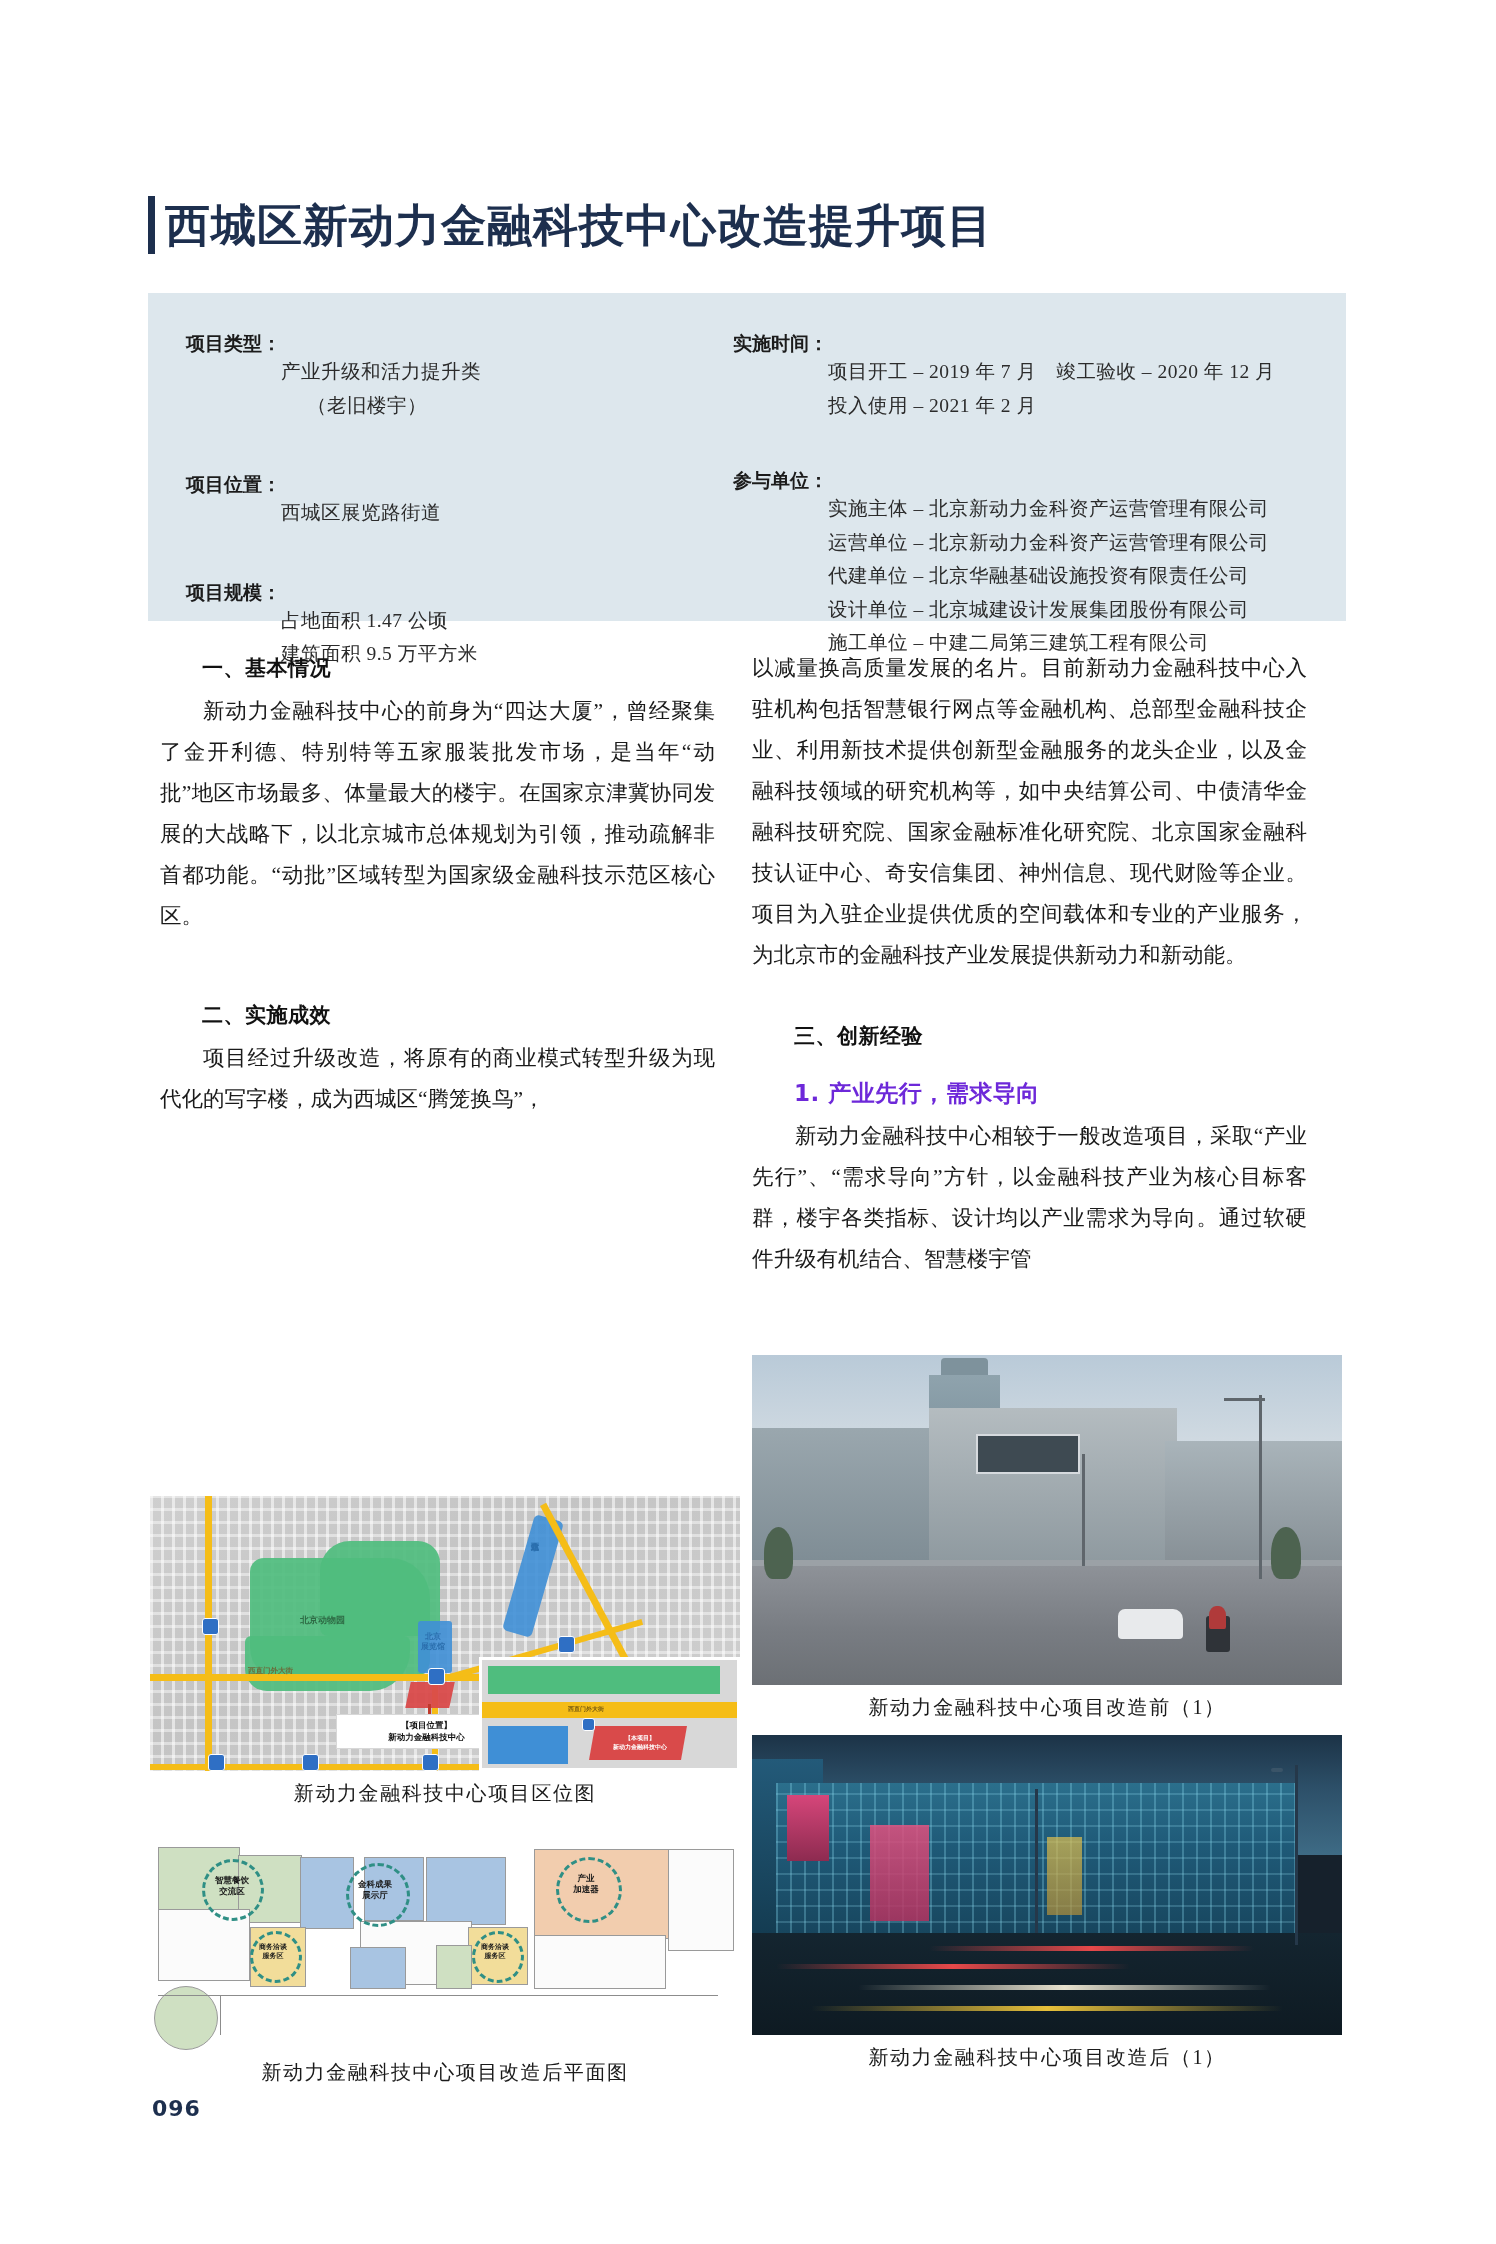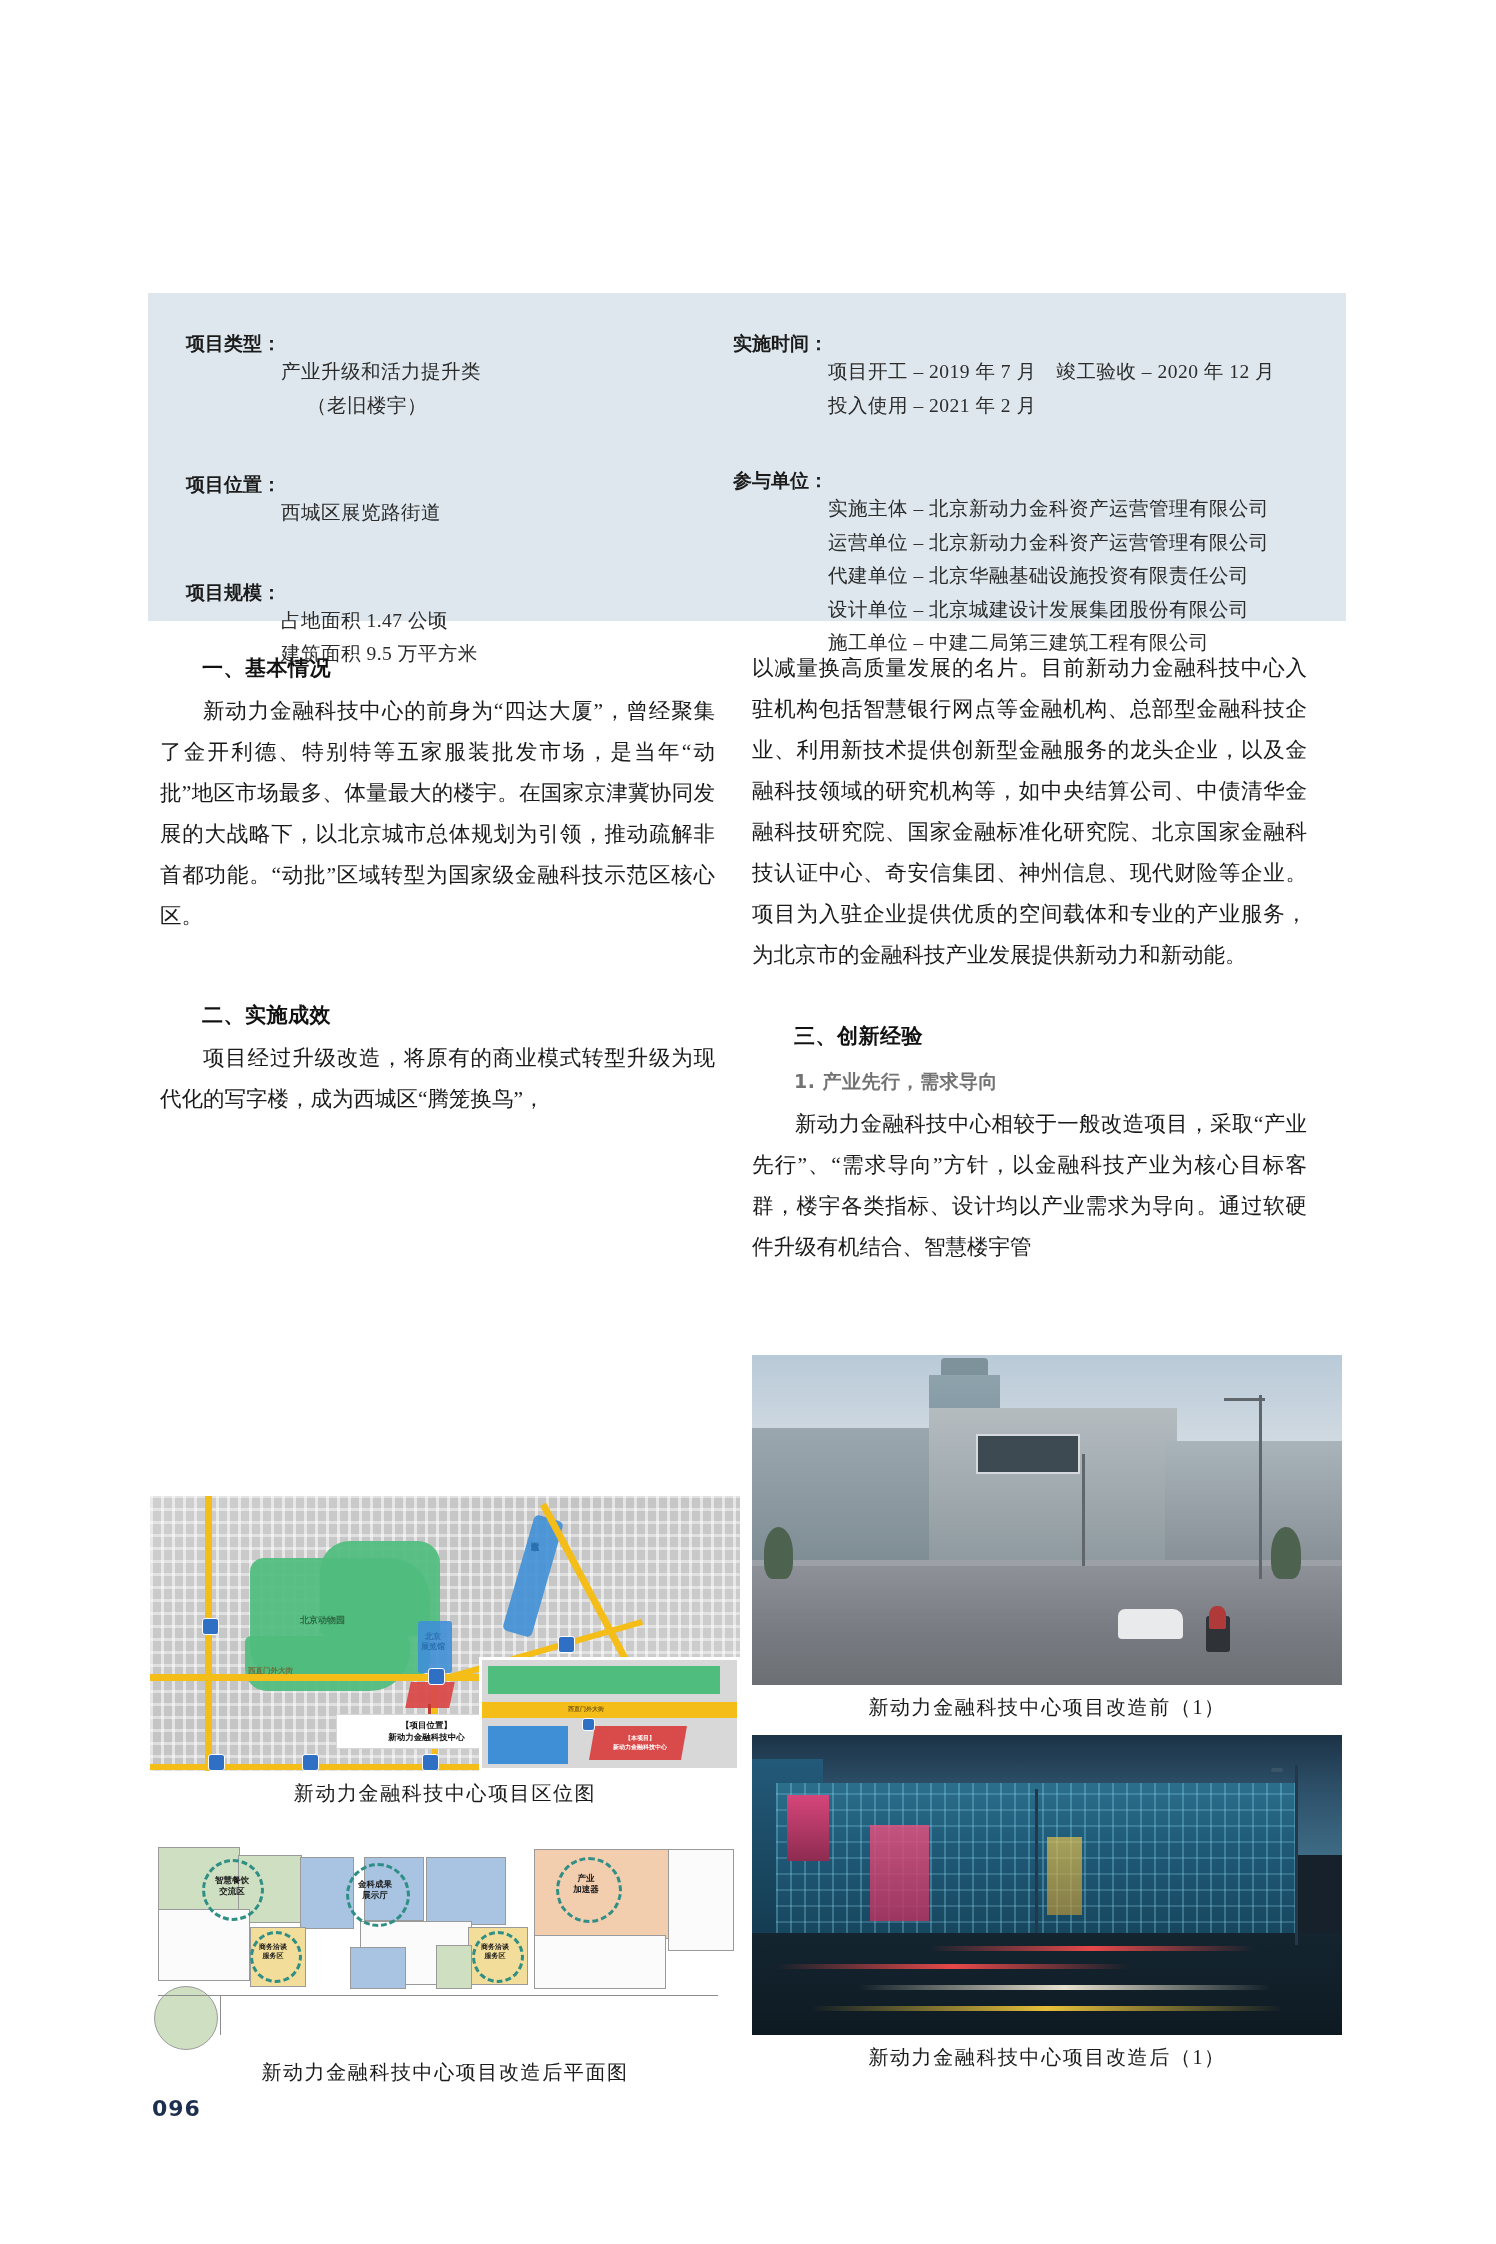"西城区新动力金融科技中心改造提升项目" div.title-wrap { html: none -> <div> <div></div> <div>西城区新动力金融科技中心改造提升项目</div> </div> }
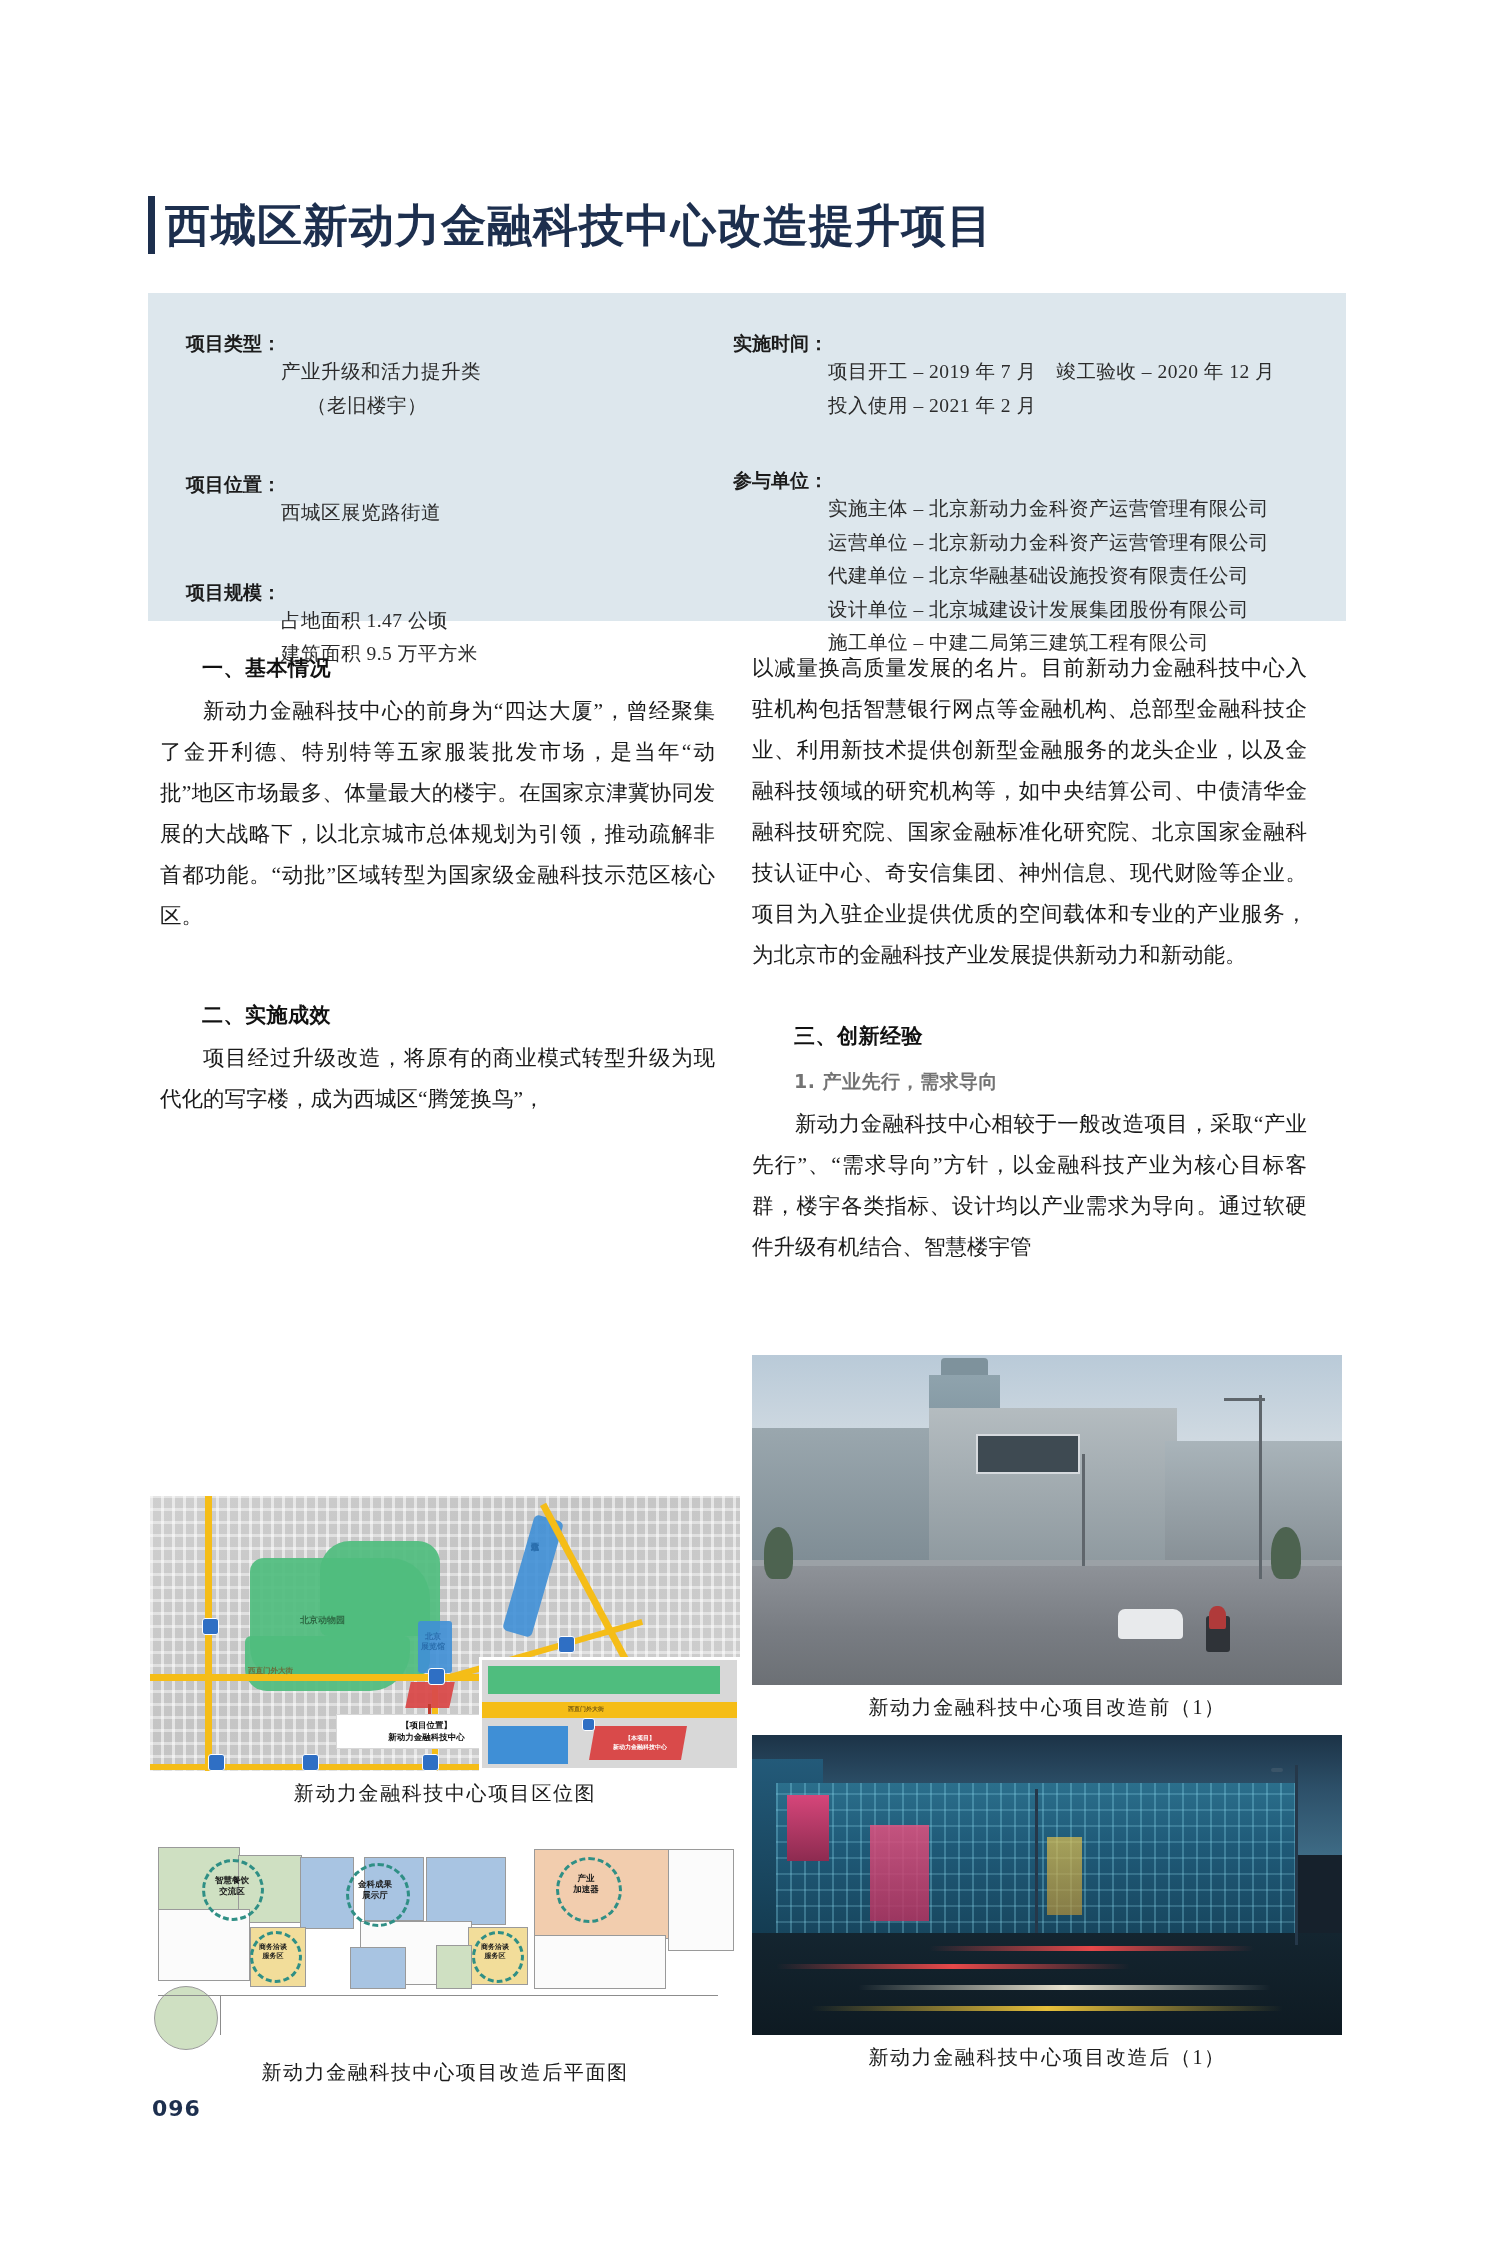"1. 产业先行，需求导向" .h3 { color: #737373 -> #6d28d9; font-size: 19px -> 23px; margin: 4px 0 2px 0 -> 16px 0 2px 0 }
